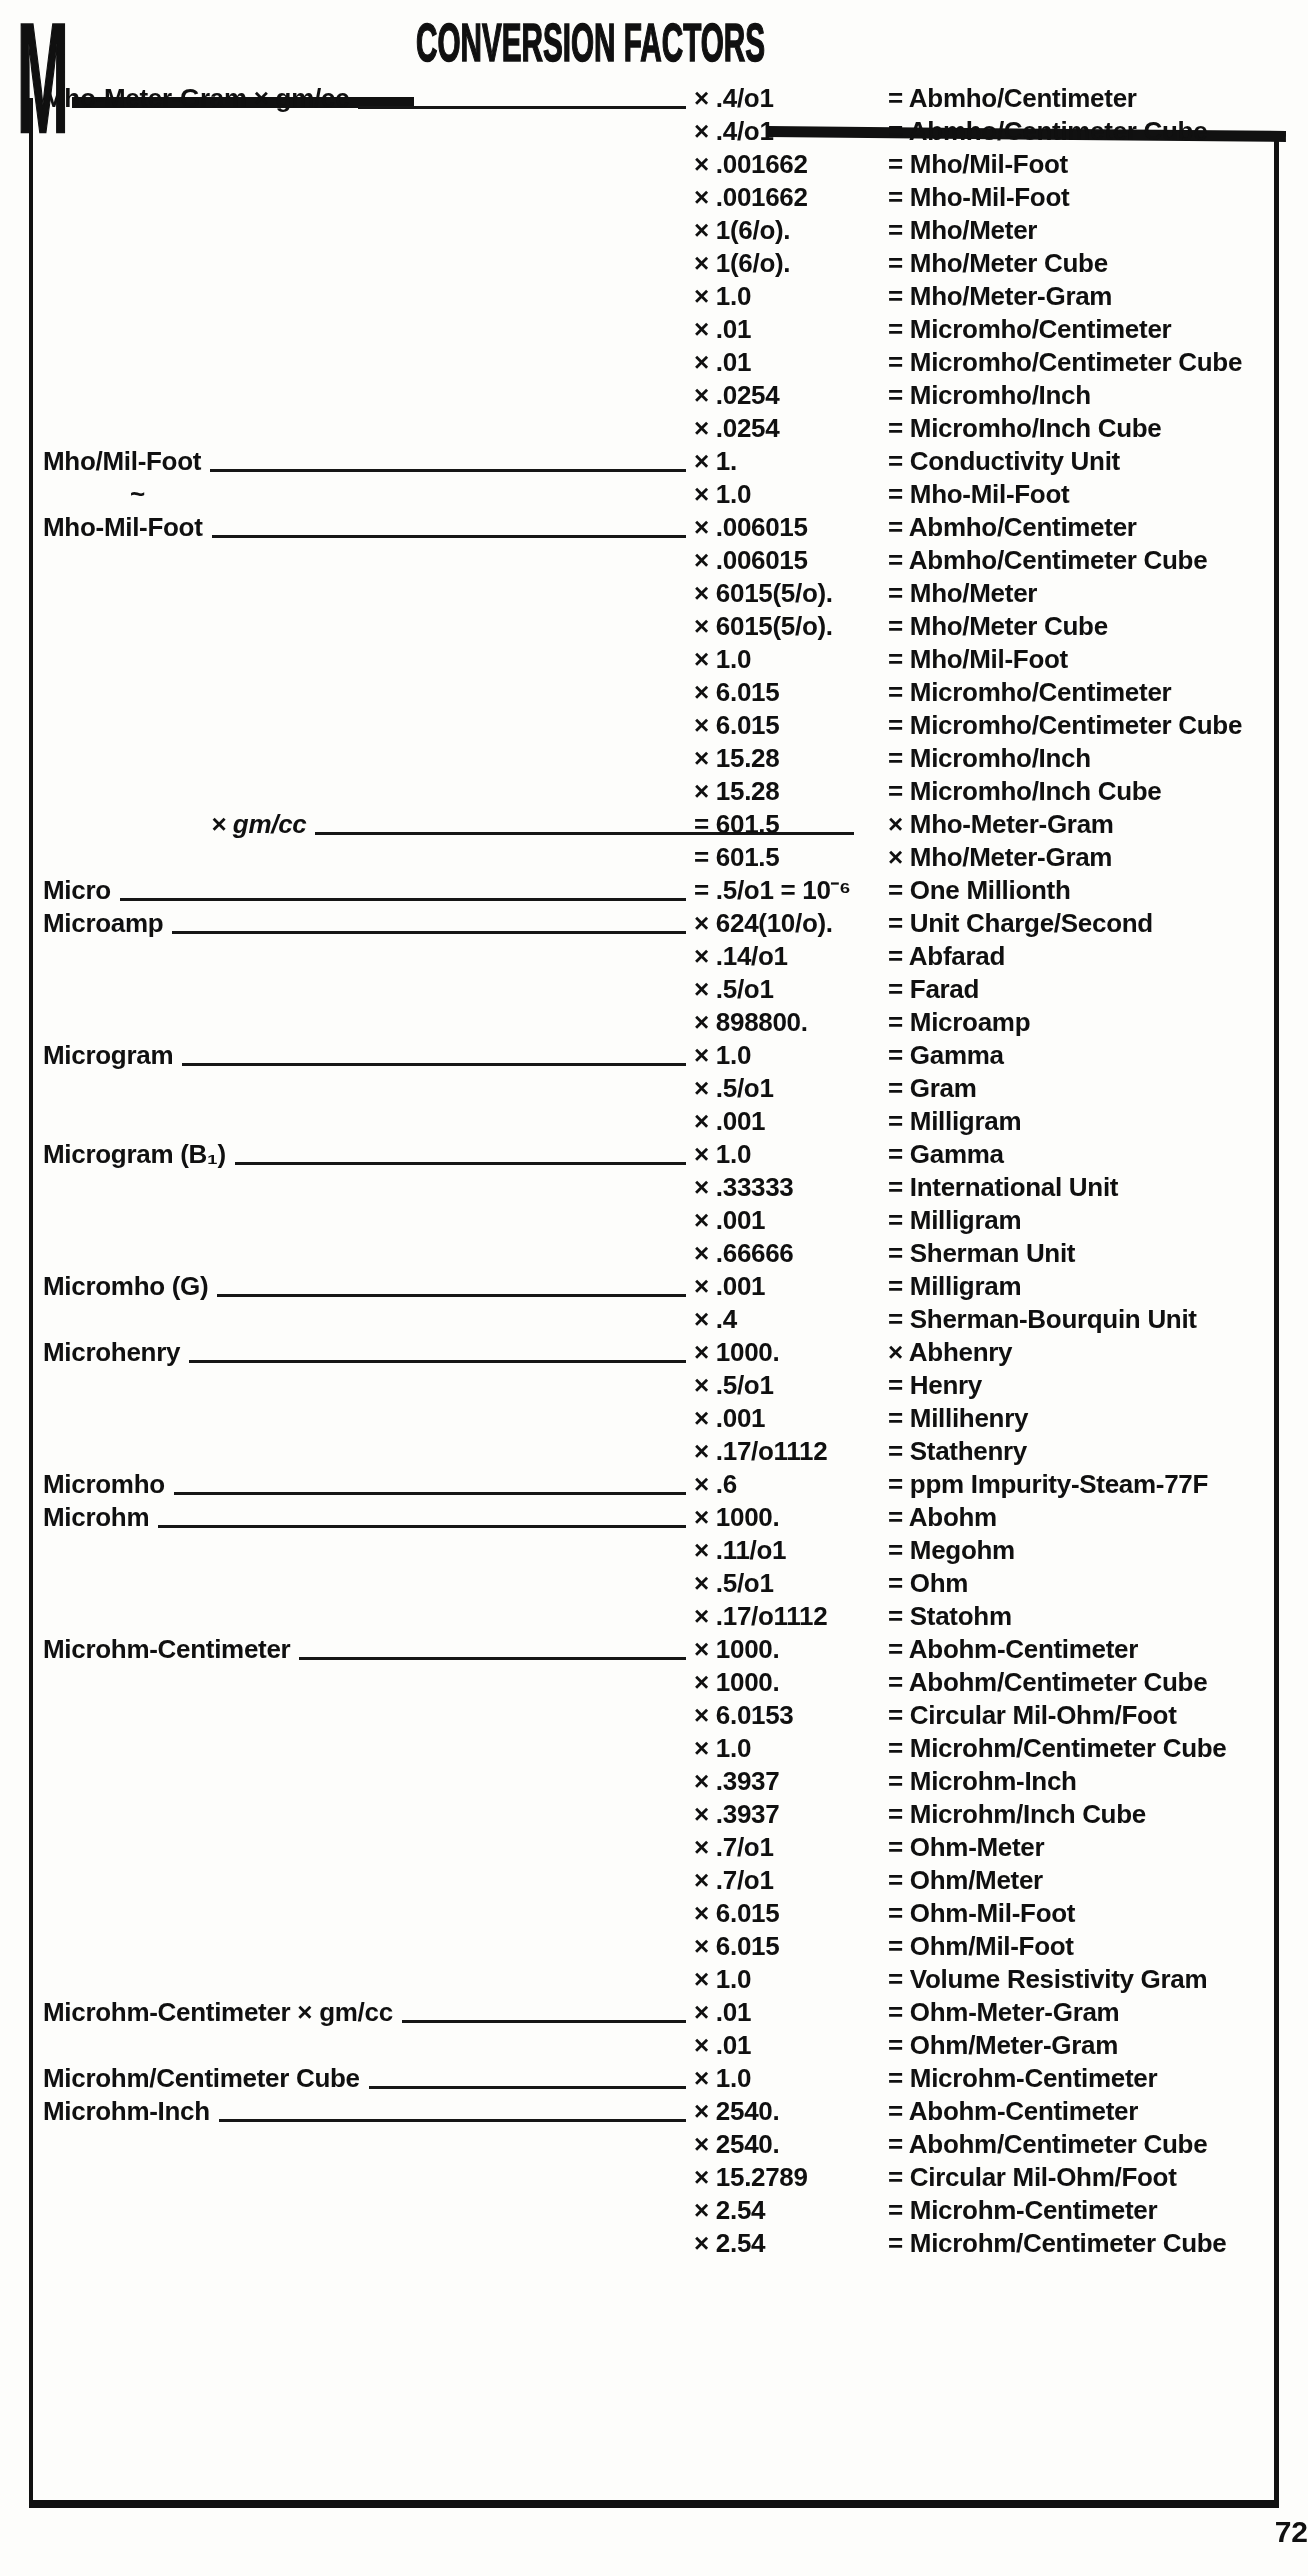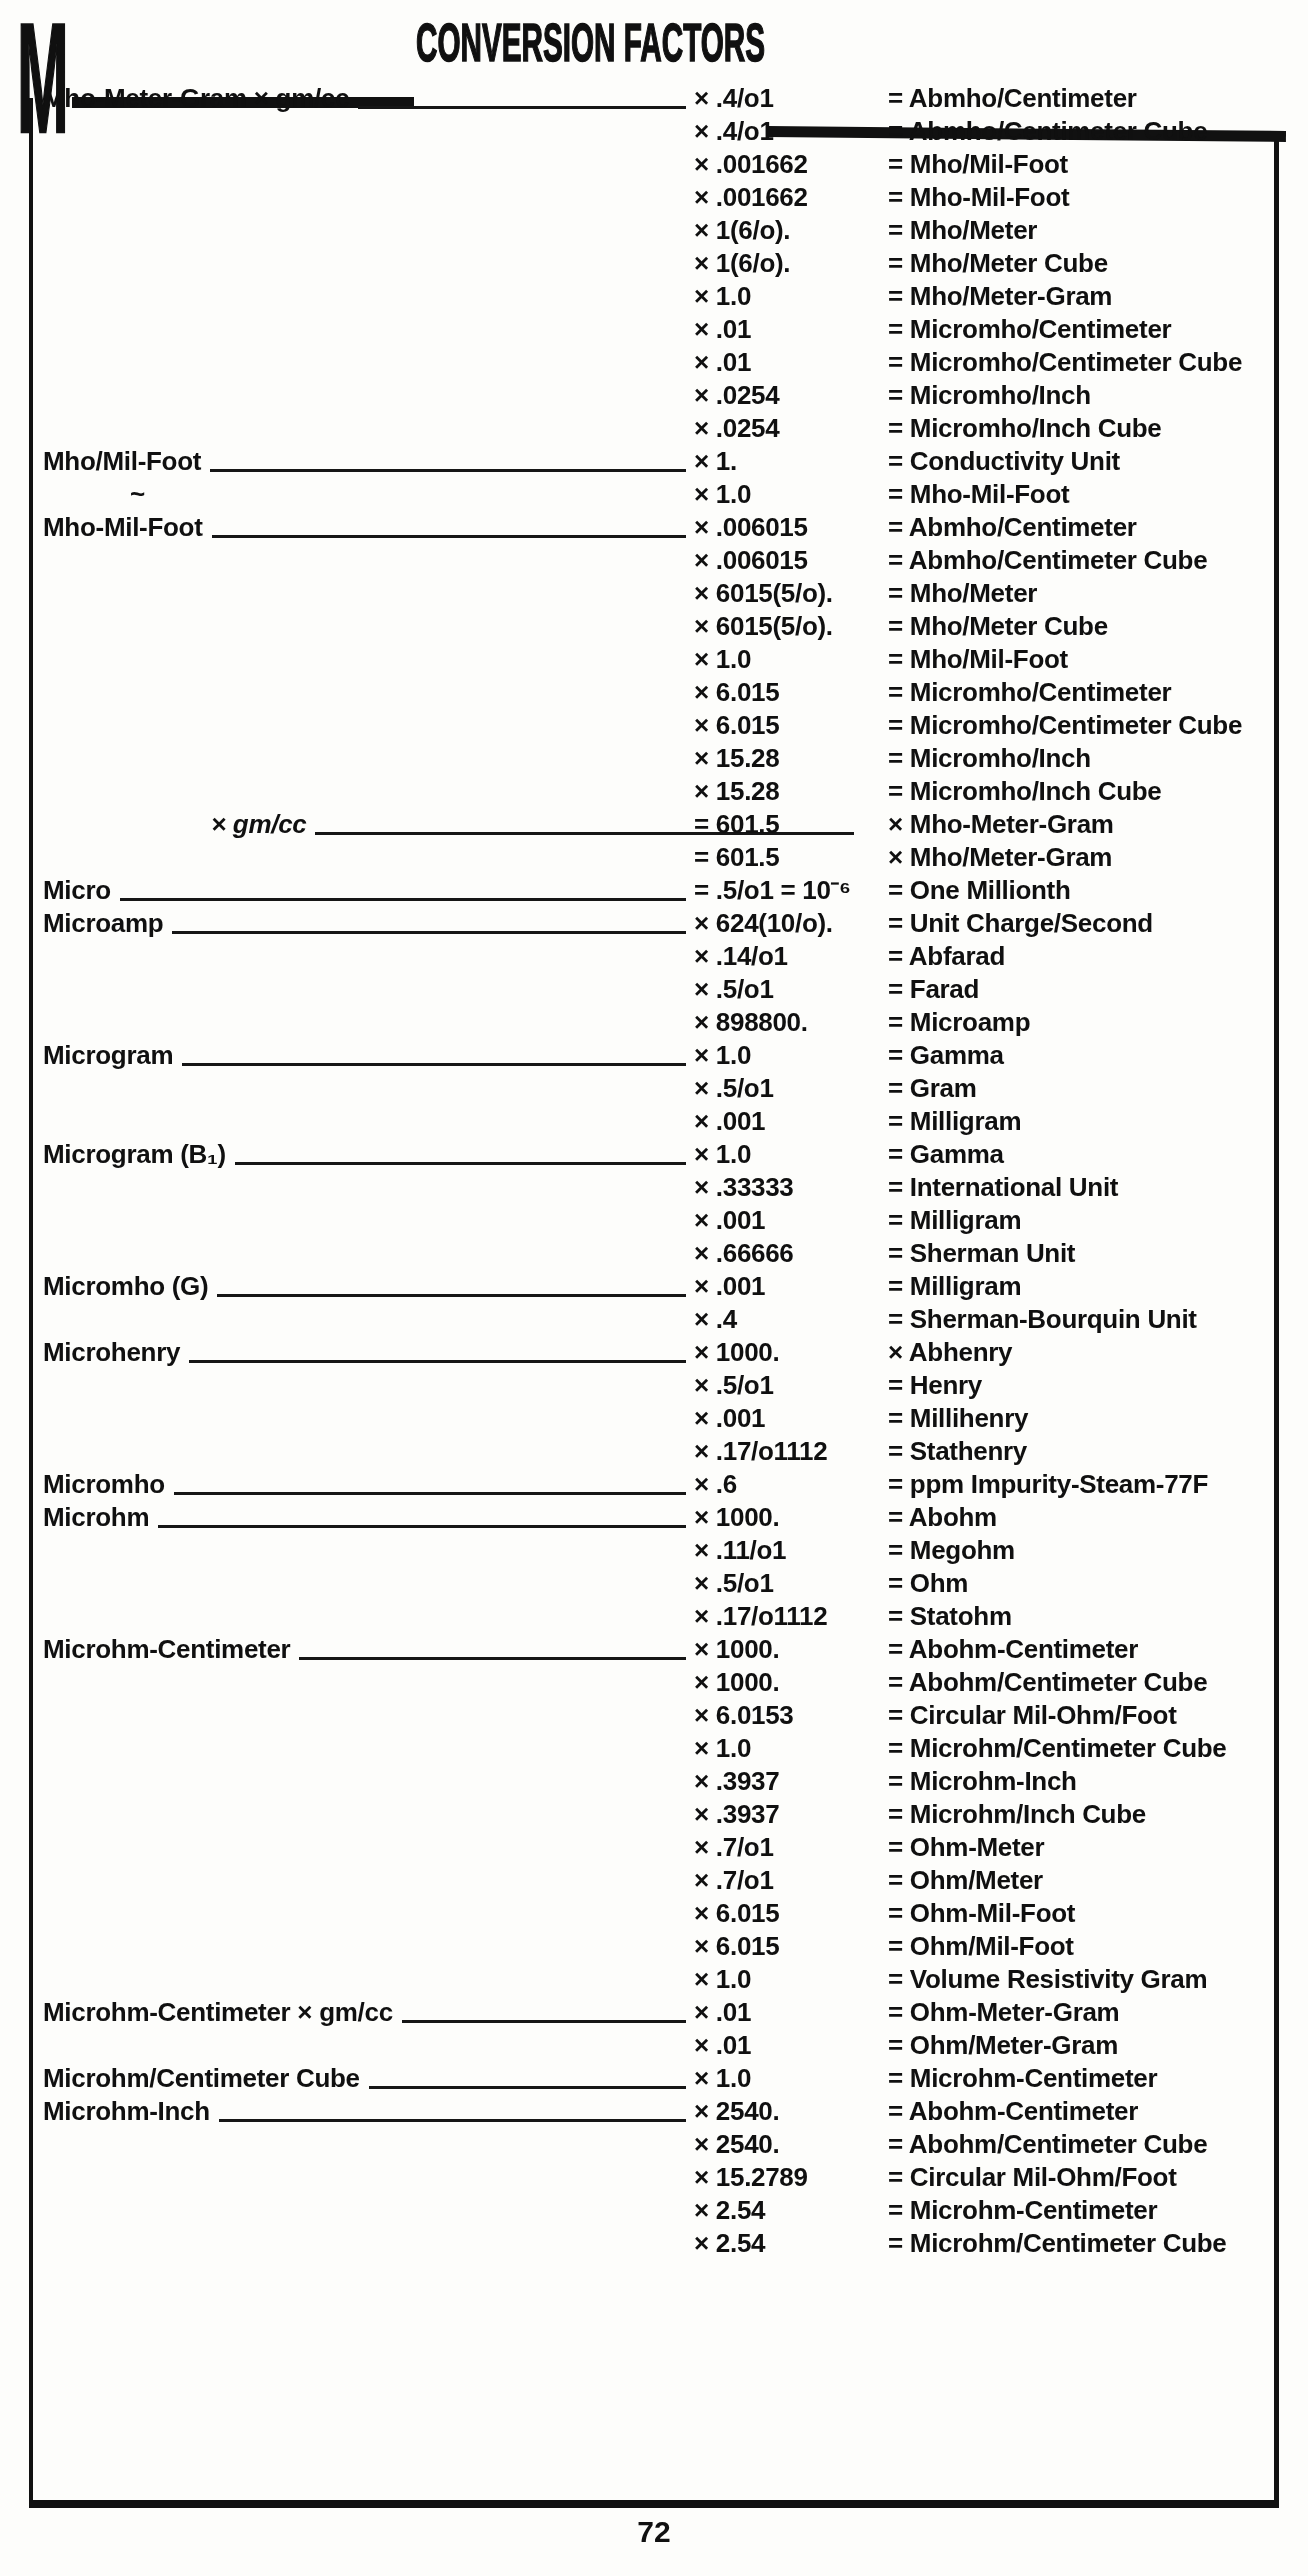"72" .pagenum { text-align: center -> right }
